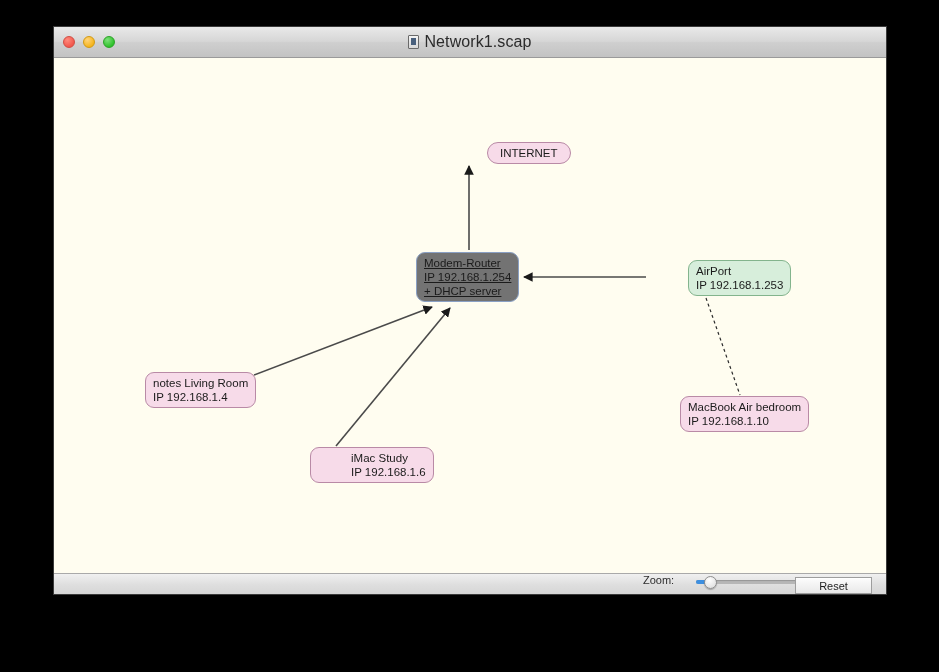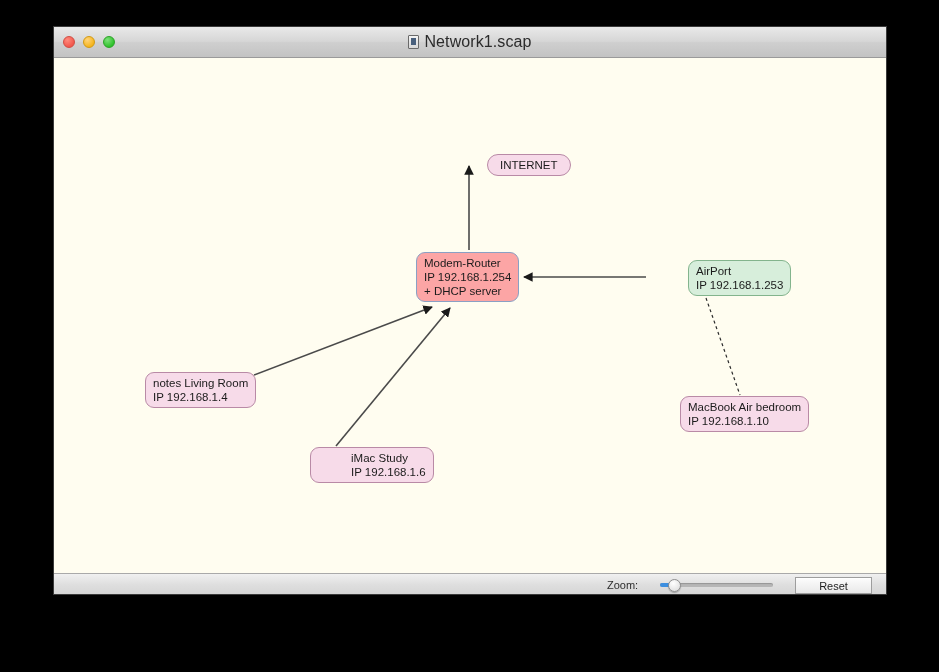"INTERNET" div.node { top: 96px -> 84px }
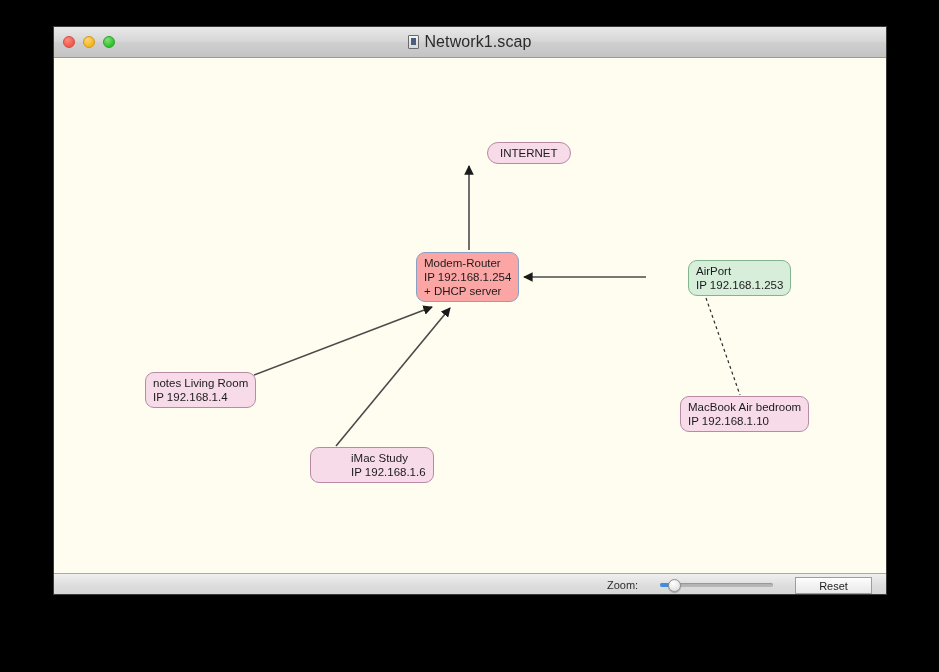"Modem-Router" .node.blue { background: #fca5a5 -> #737373; text-decoration: none -> underline }
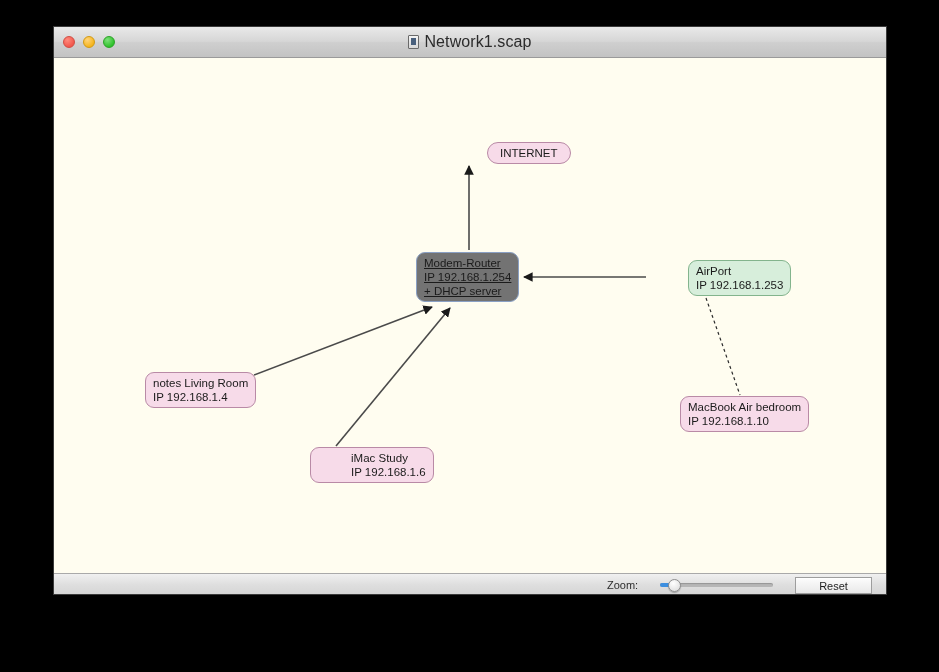"Zoom:" #zoom-group { align-items: center -> flex-start; left: 553px -> 589px }
